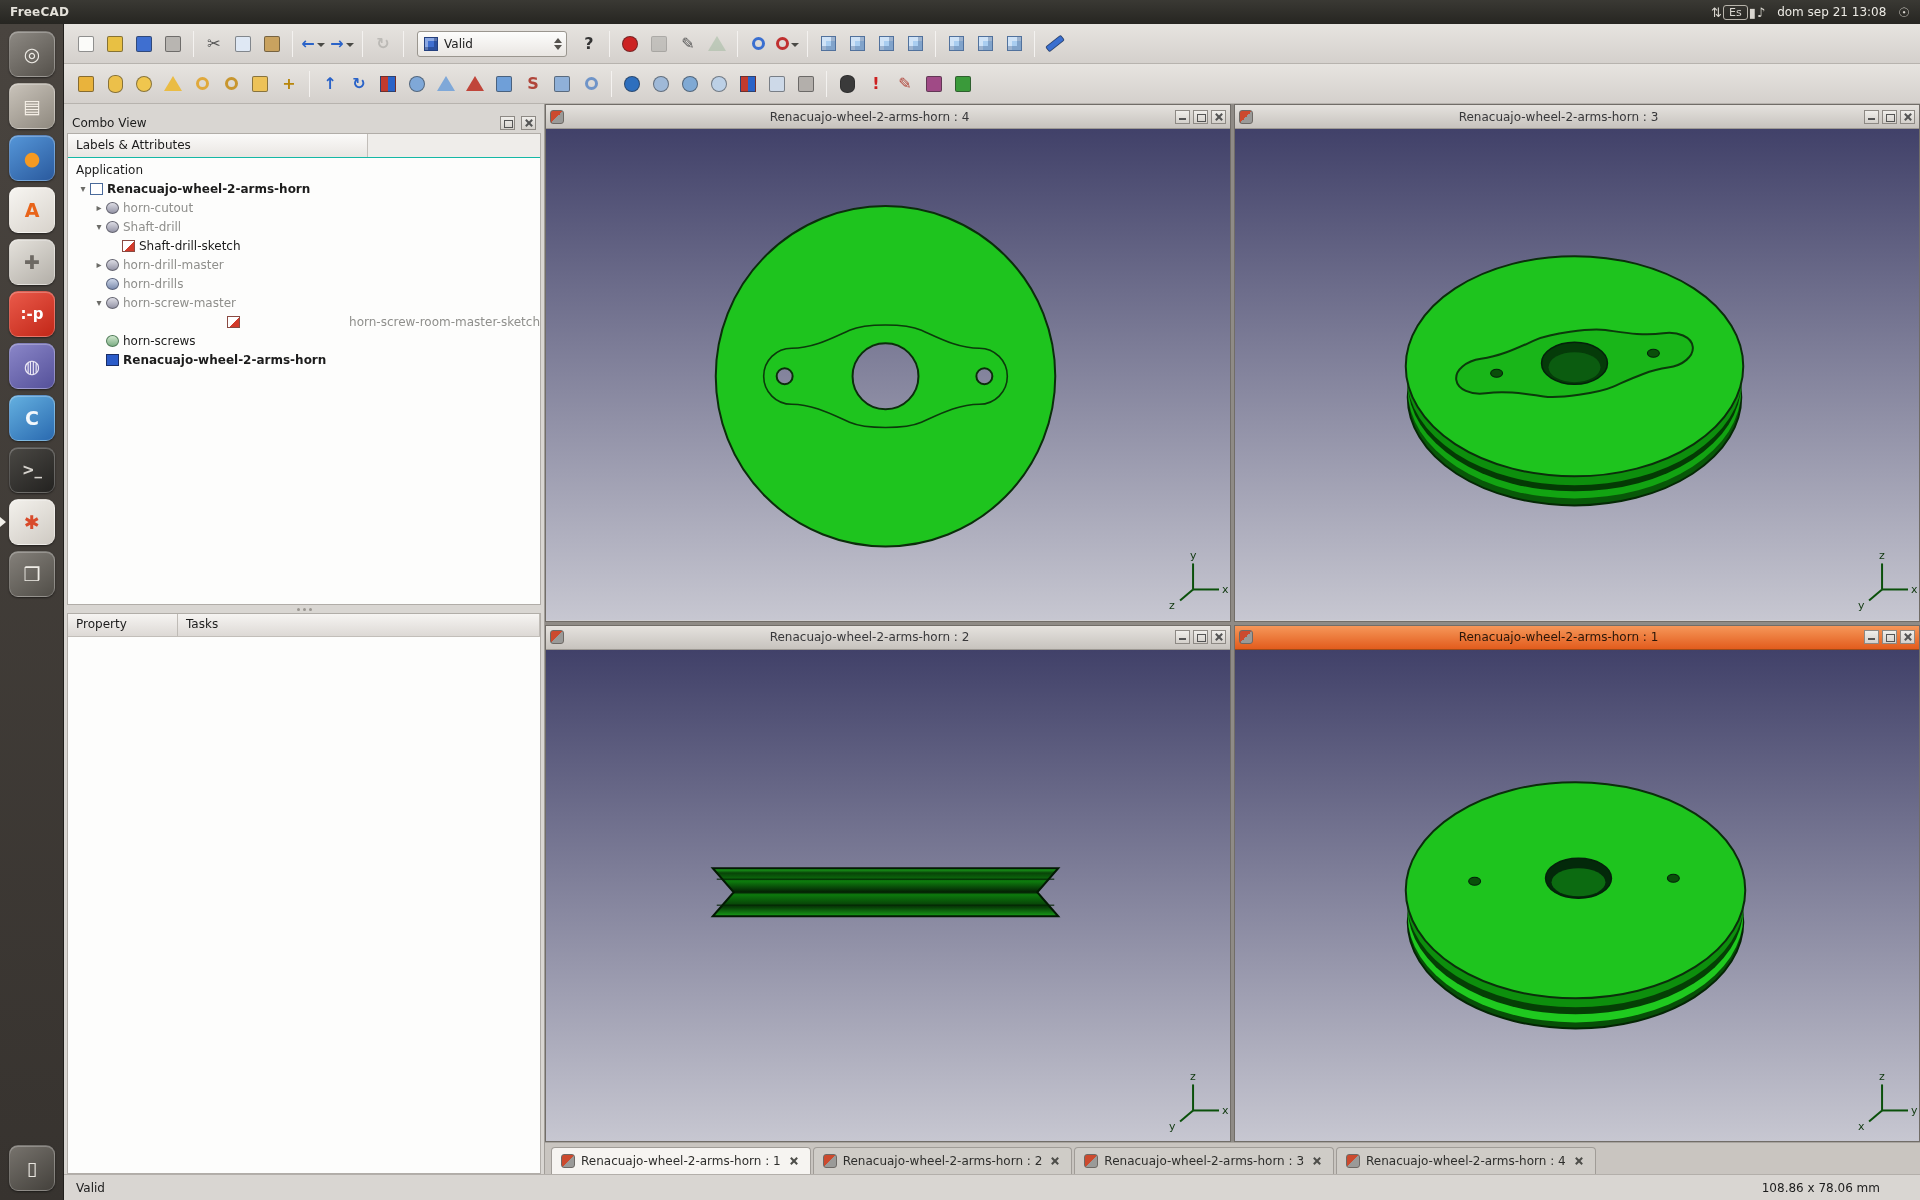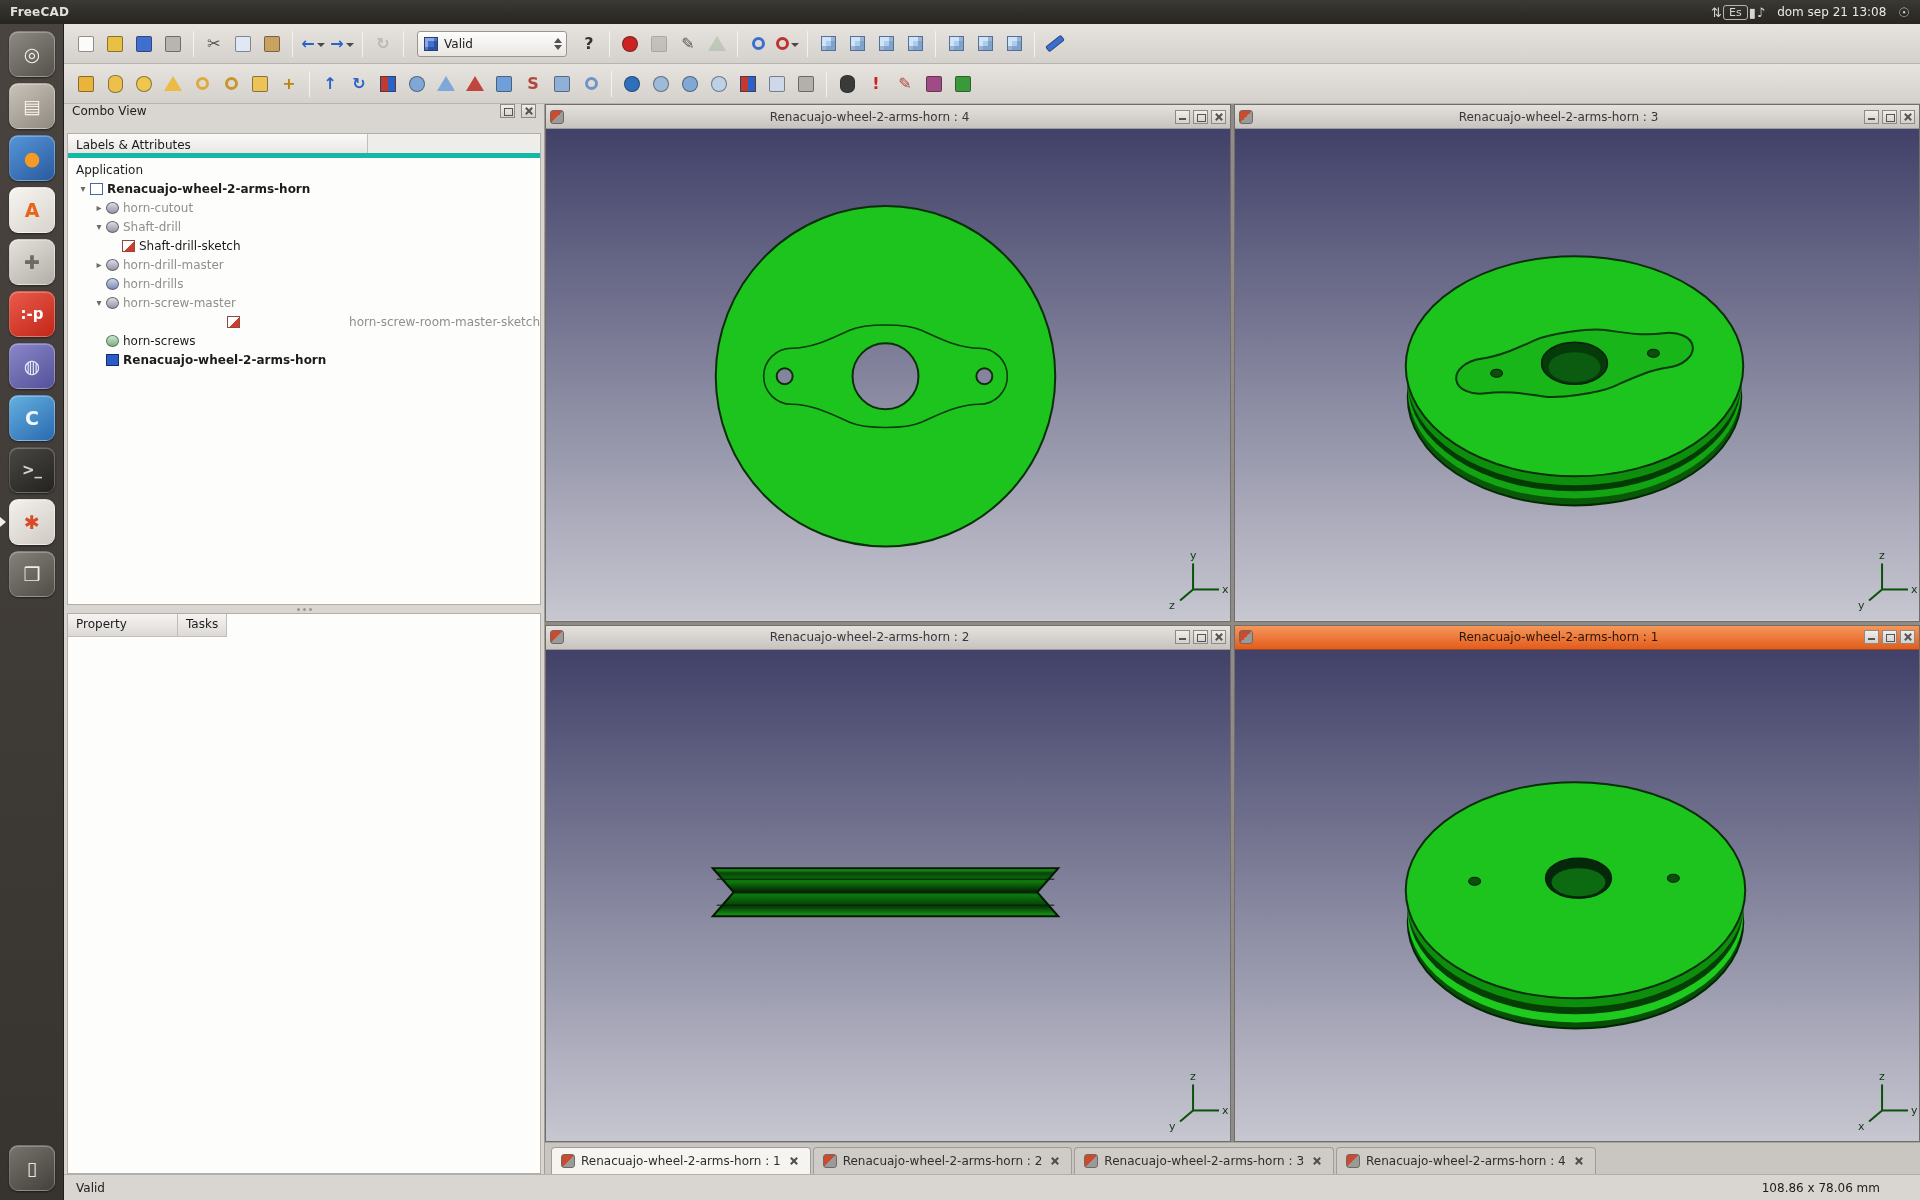"Combo View" .panel-titlebar { align-items: flex-start -> flex-end }
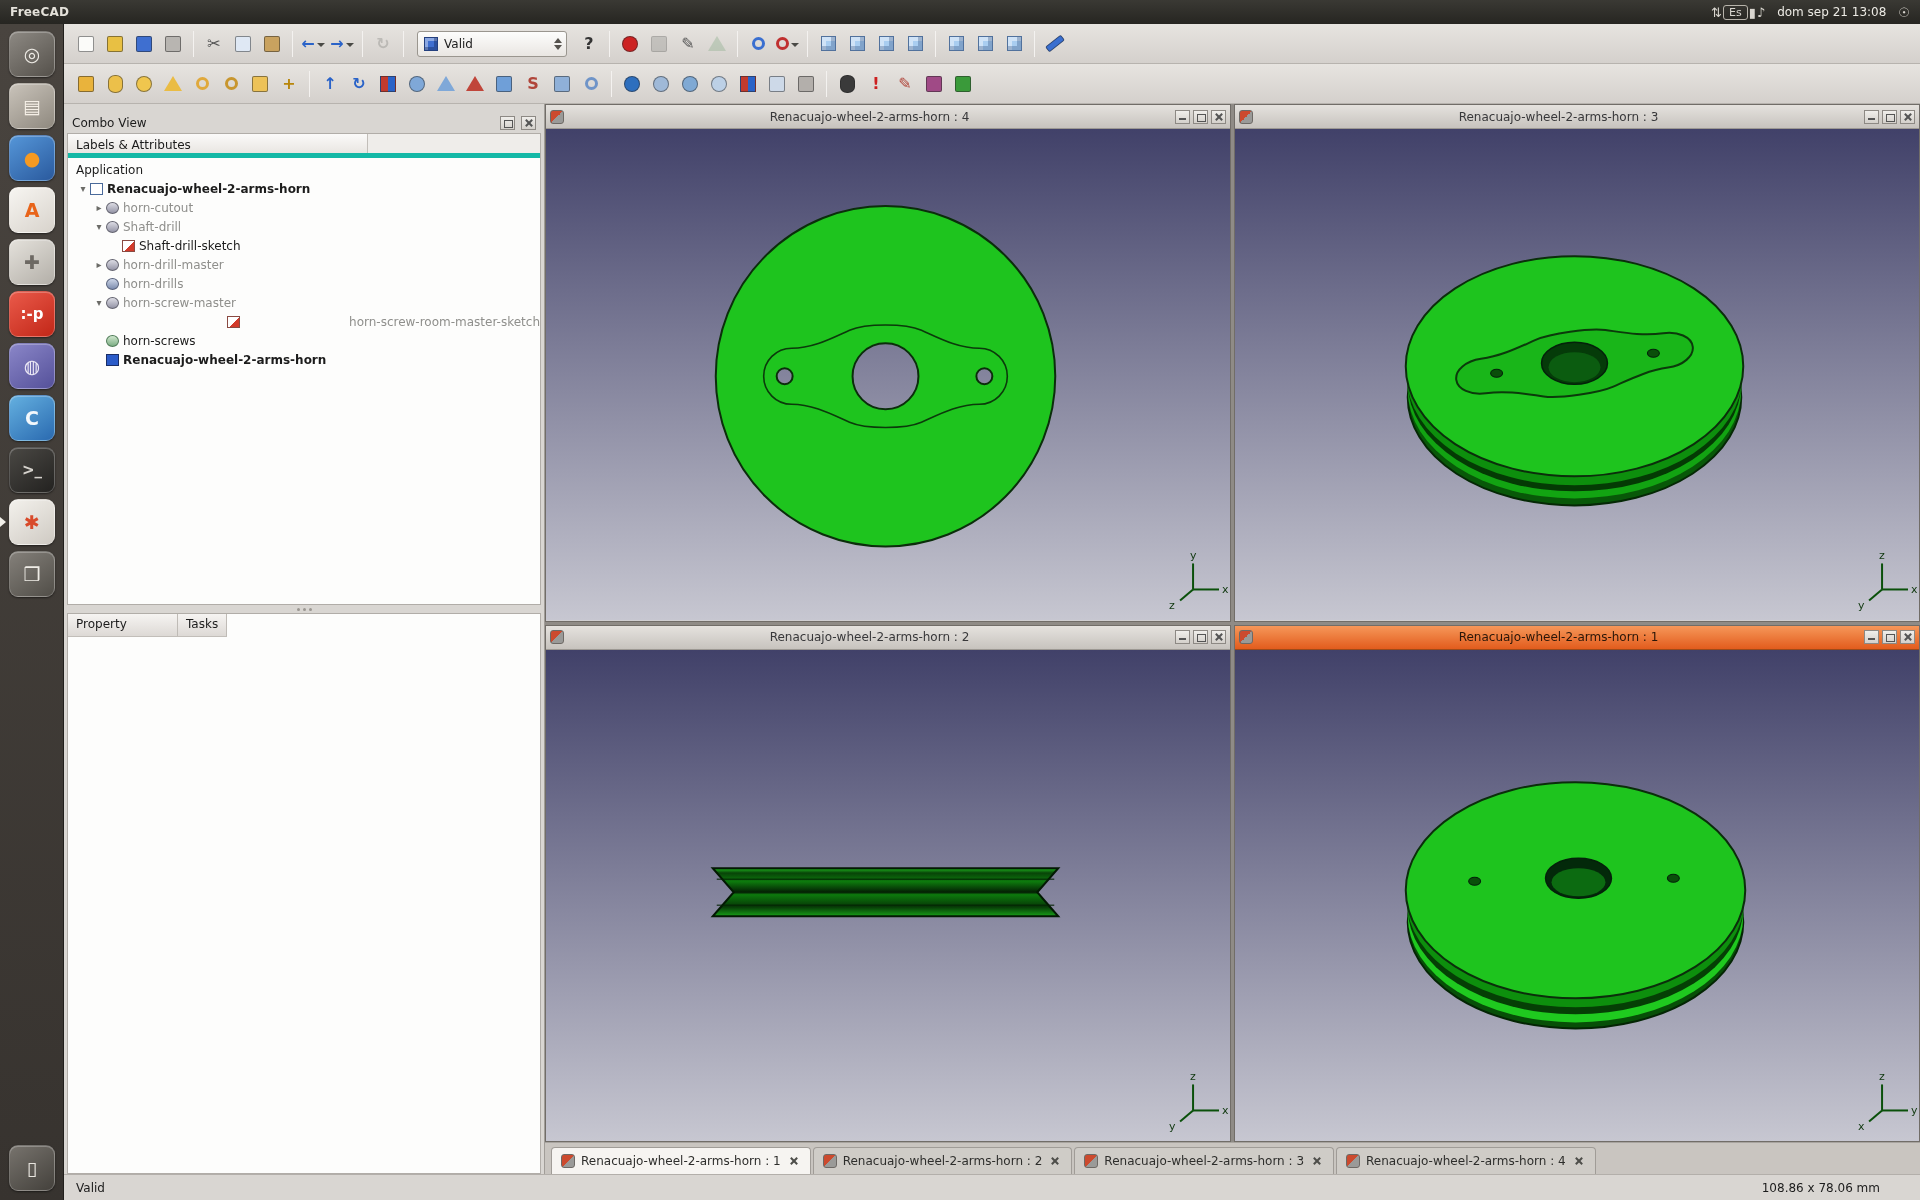"Labels & Attributes" .tree-header { border-bottom: 5px solid #14b8a6 -> 1px solid #14b8a6 }
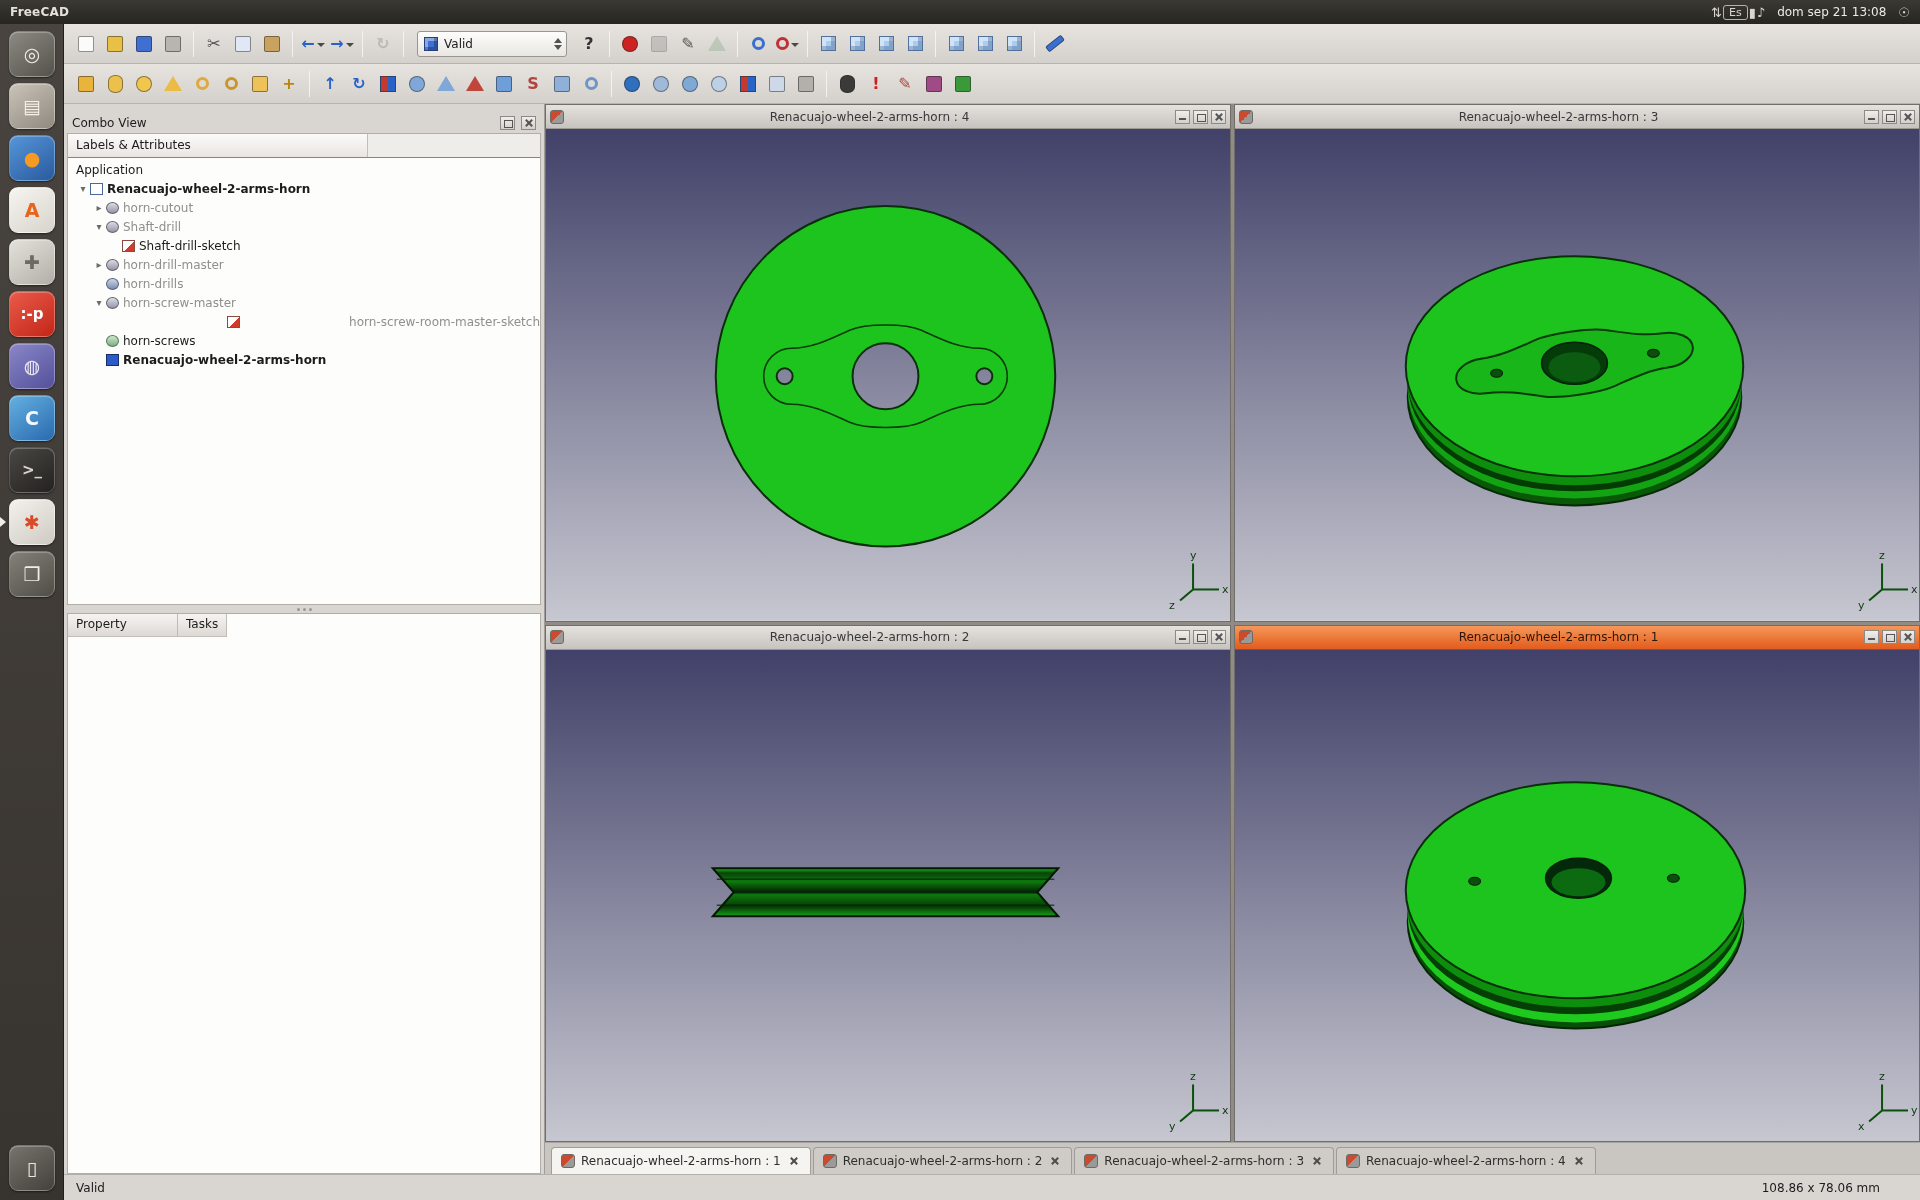"Property" .prop-section { flex-direction: row -> column }
